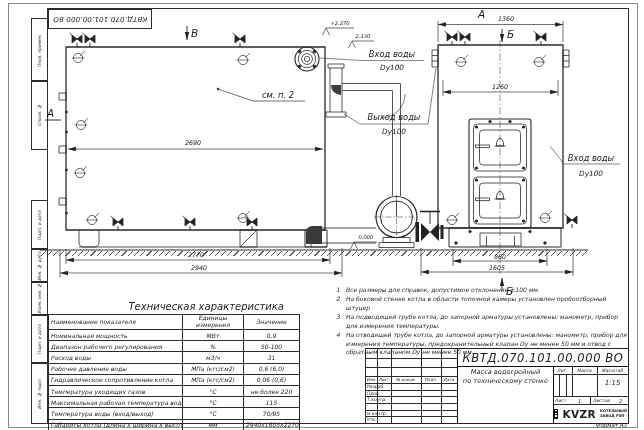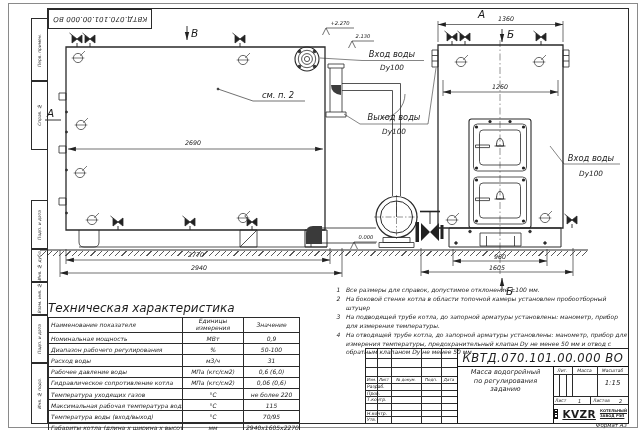"Техническая характеристика" .spec-title { font-size: 12px -> 10px; text-align: left -> right }
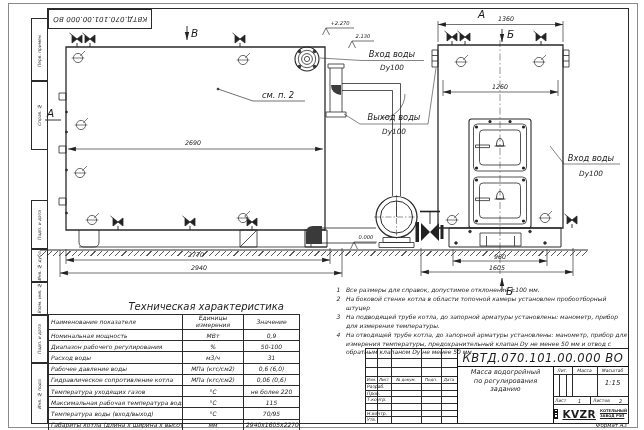"по регулирования заданию" span { text: регулирования заданию -> техническому стенке }
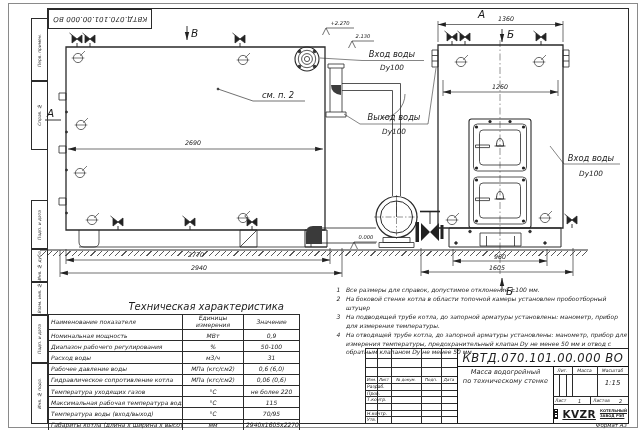"KVZR" .kvzr { text-decoration: underline -> none }
